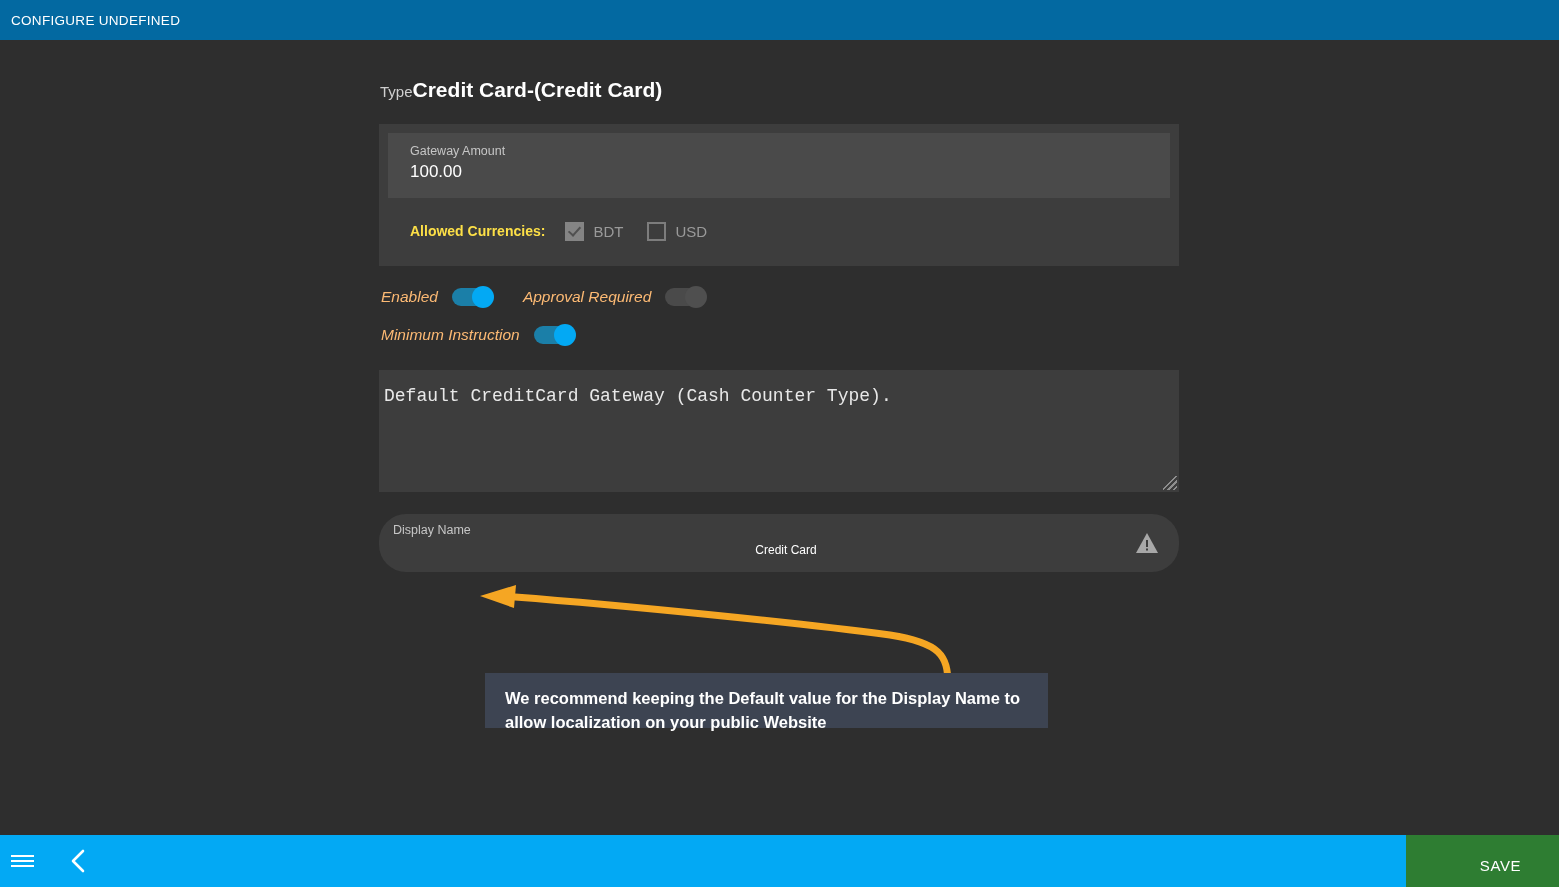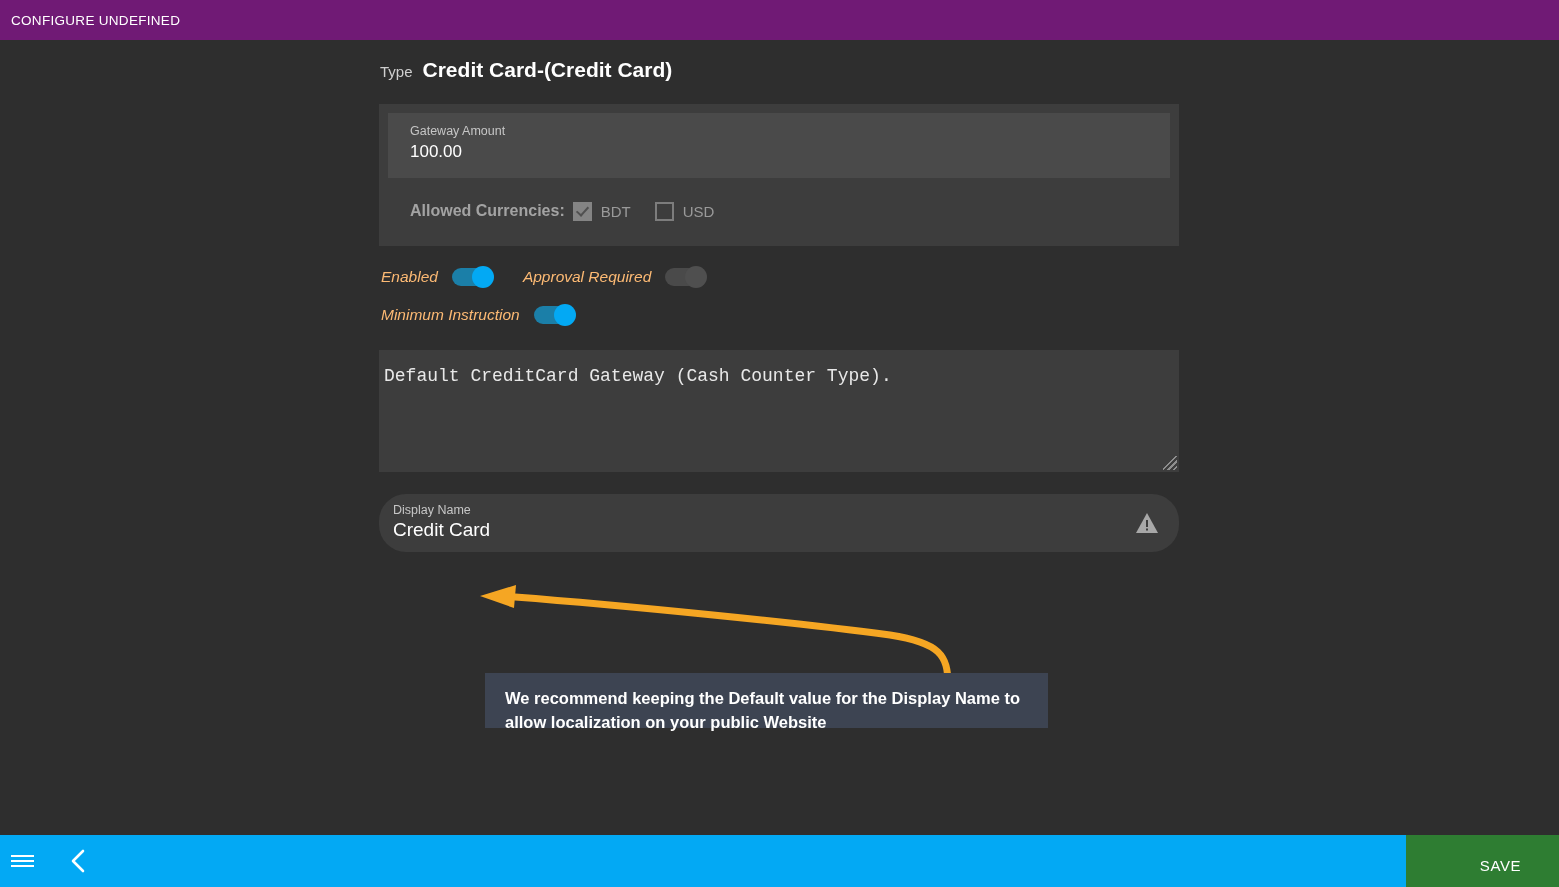"CONFIGURE UNDEFINED" .topbar { background: #701a75 -> #0369a1 }
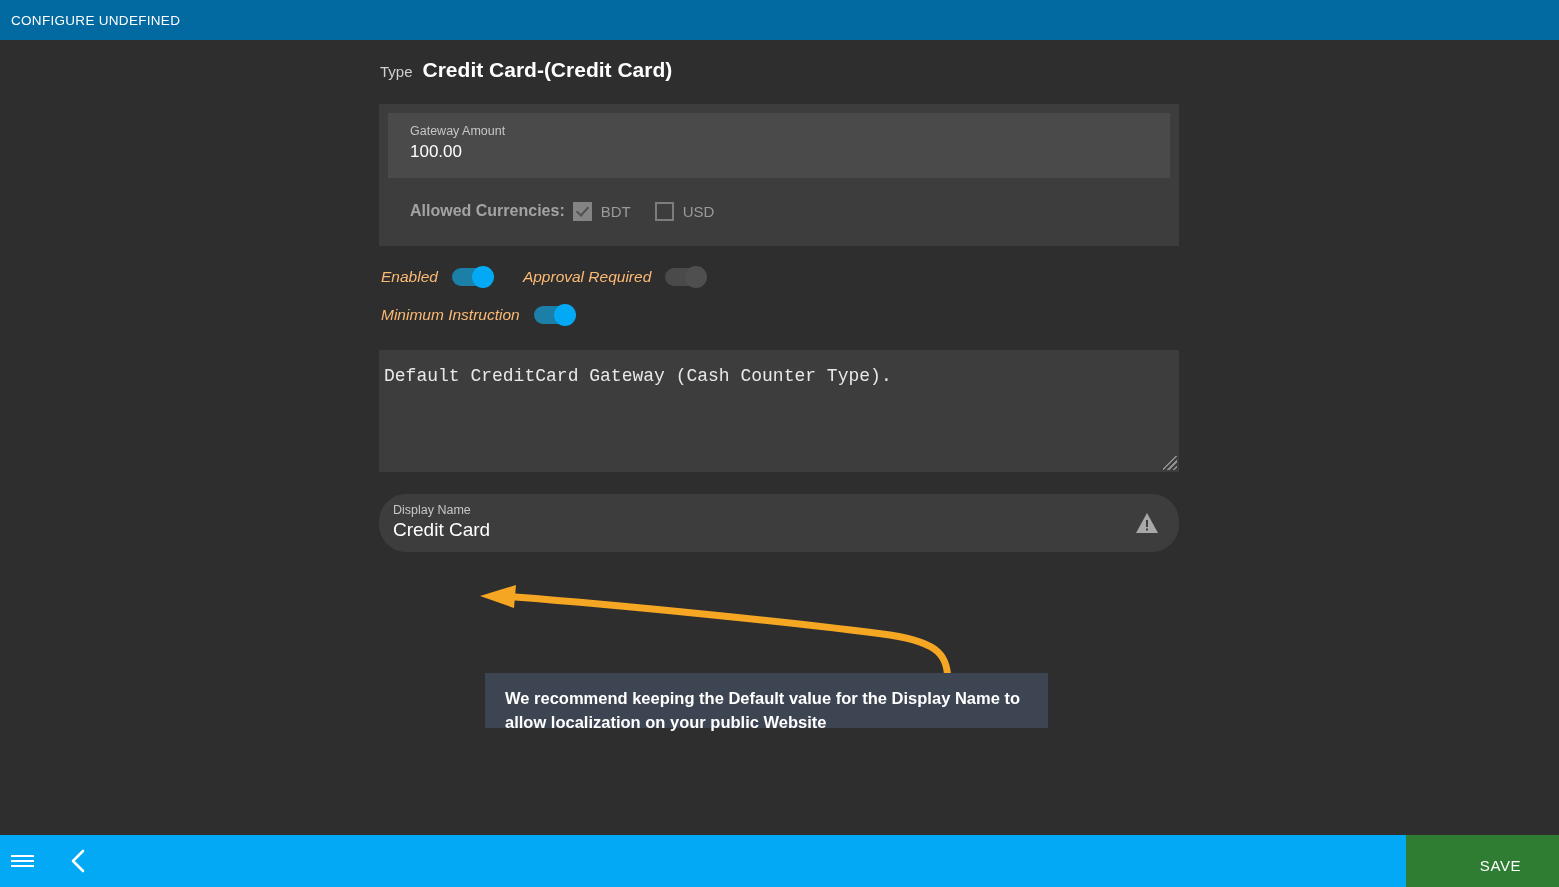"Type" .type-row { gap: 10px -> 0; padding-top: 18px -> 38px }
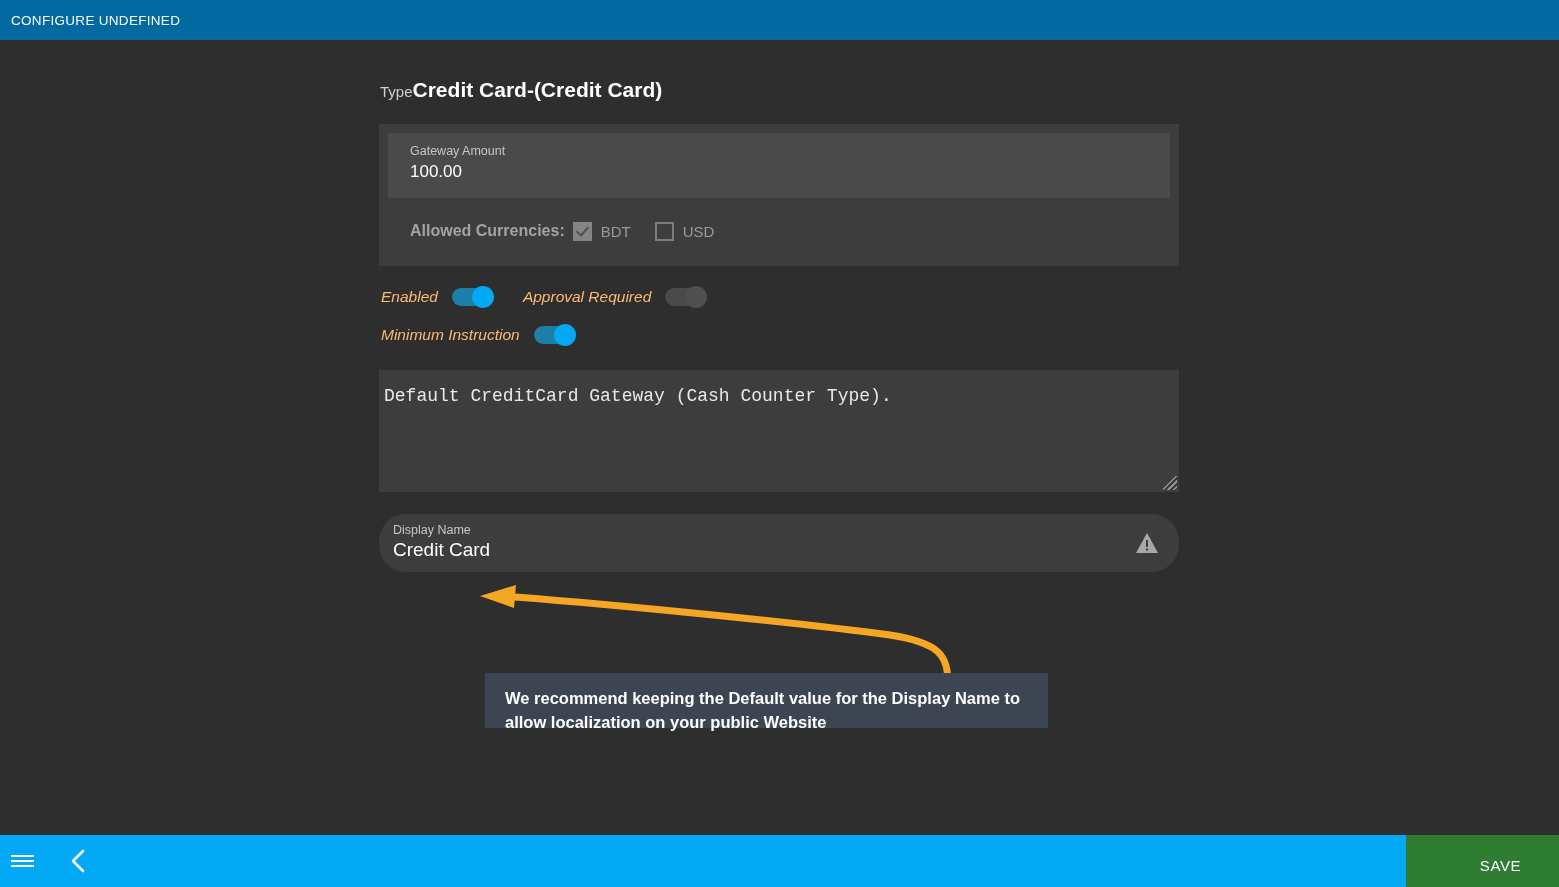"Allowed Currencies:" .currencies-label { color: #a3a3a3 -> #fde047; font-size: 16px -> 14px; margin-right: 8px -> 20px }
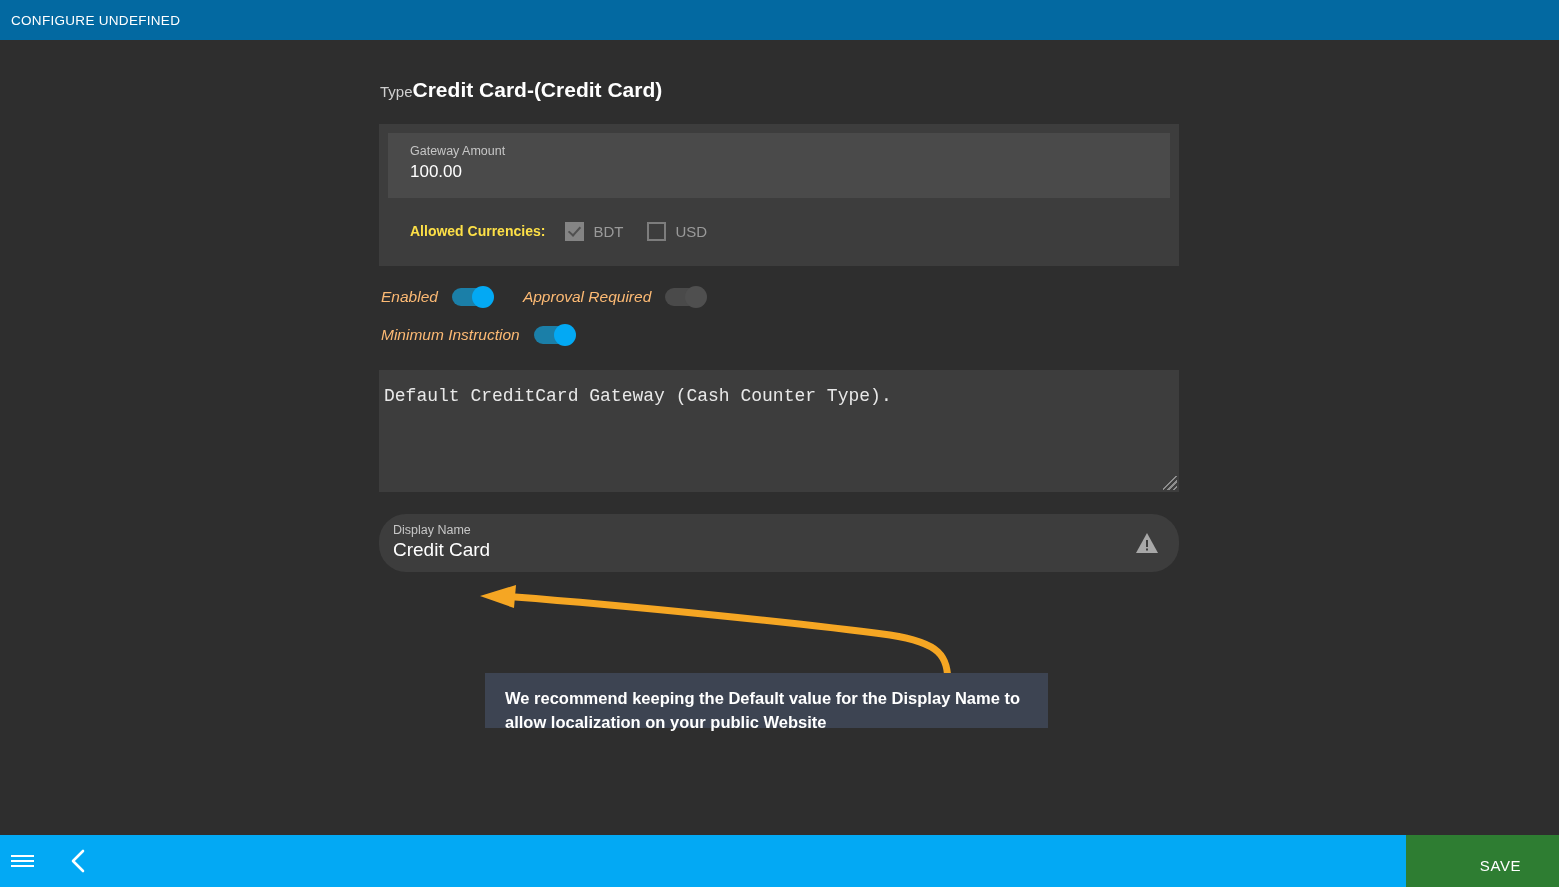"Credit Card" .dn-value { font-size: 19px -> 12px; text-align: none -> center }
